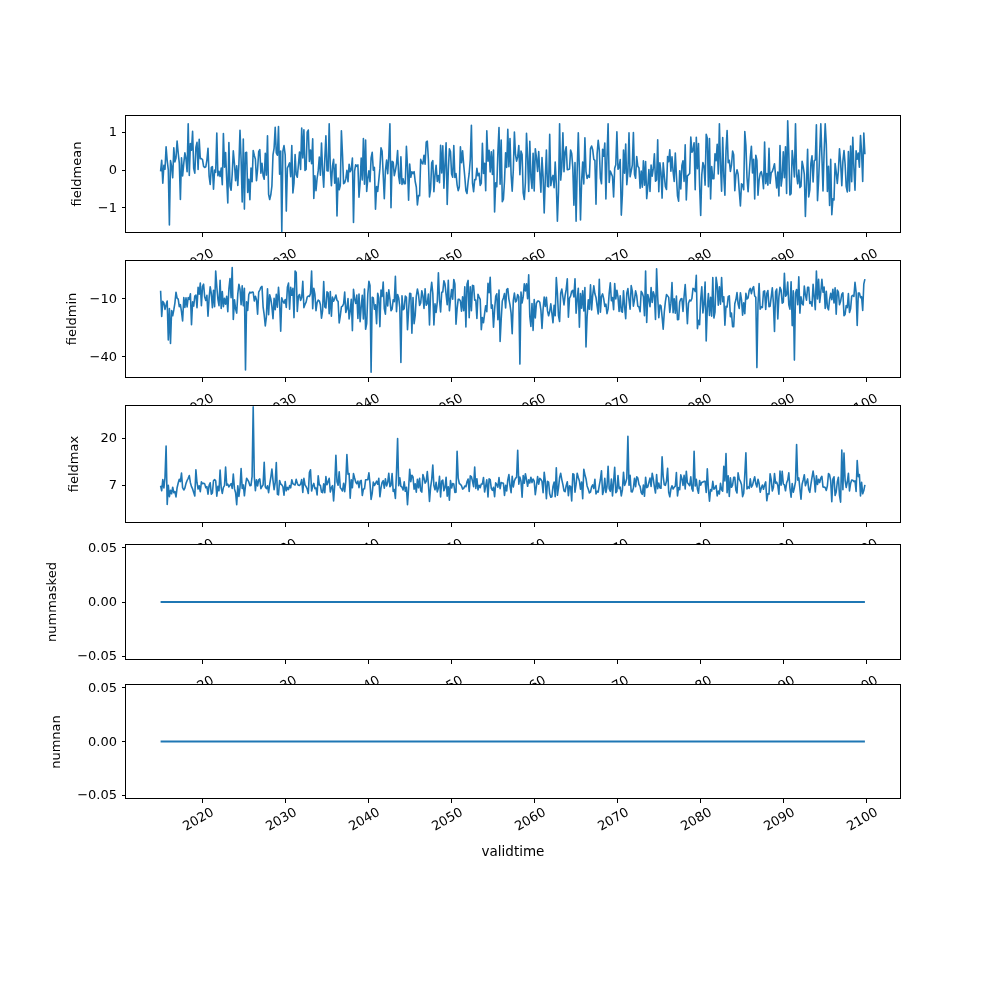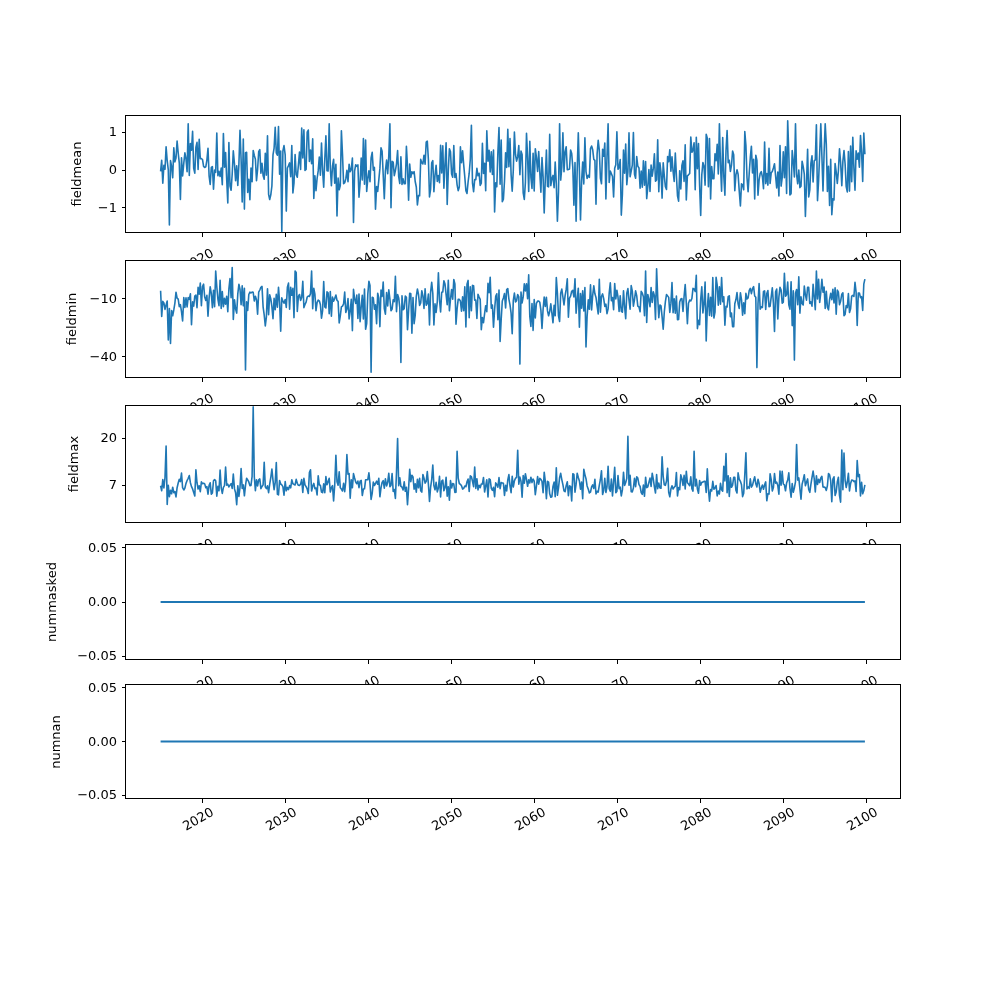"validtime" div.xlabel { html: none -> <div>validtime</div> }
